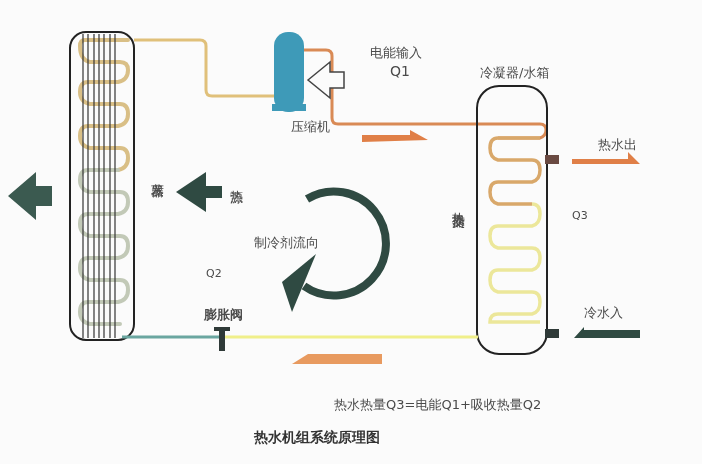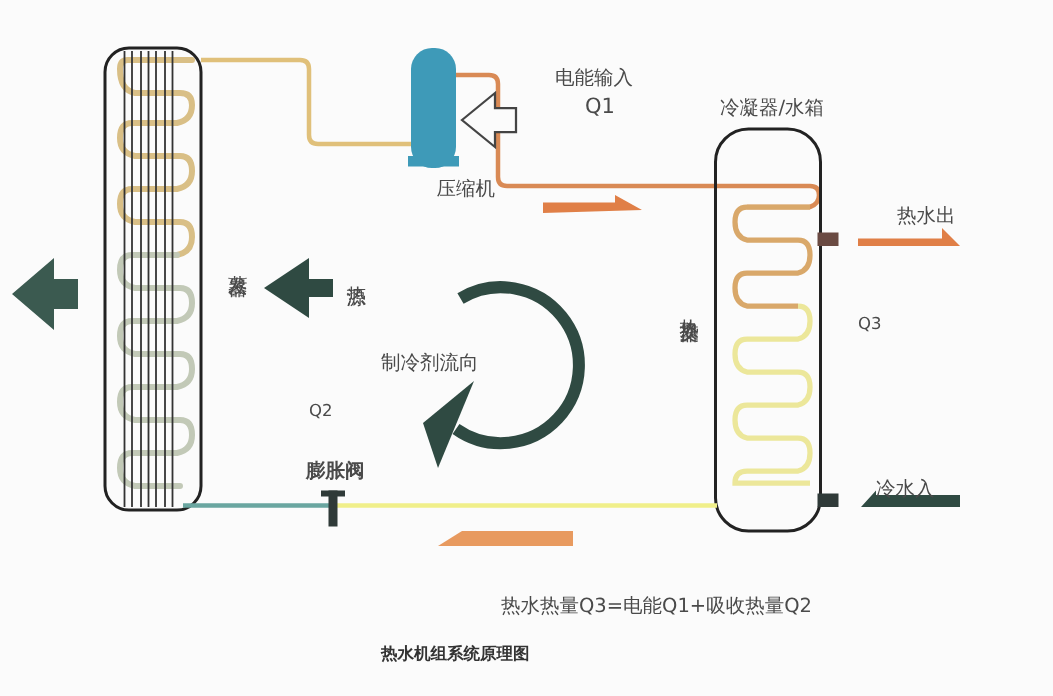"冷水入" div.lbl { top: 320px -> 306px }
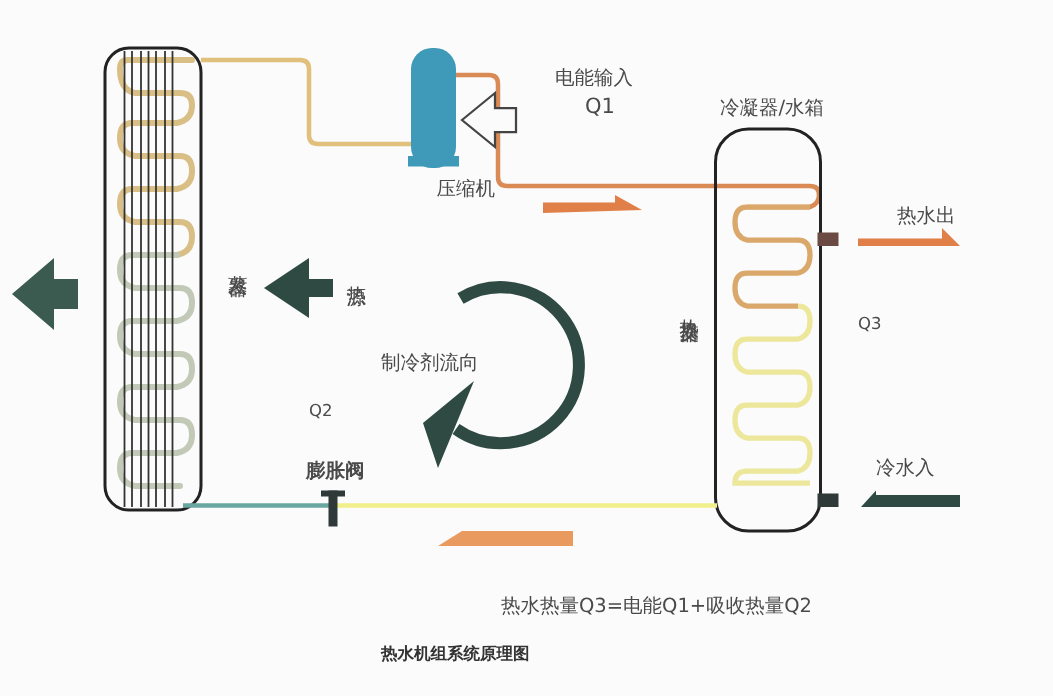"热水机组系统原理图" .caption { font-size: 11px -> 14px }
